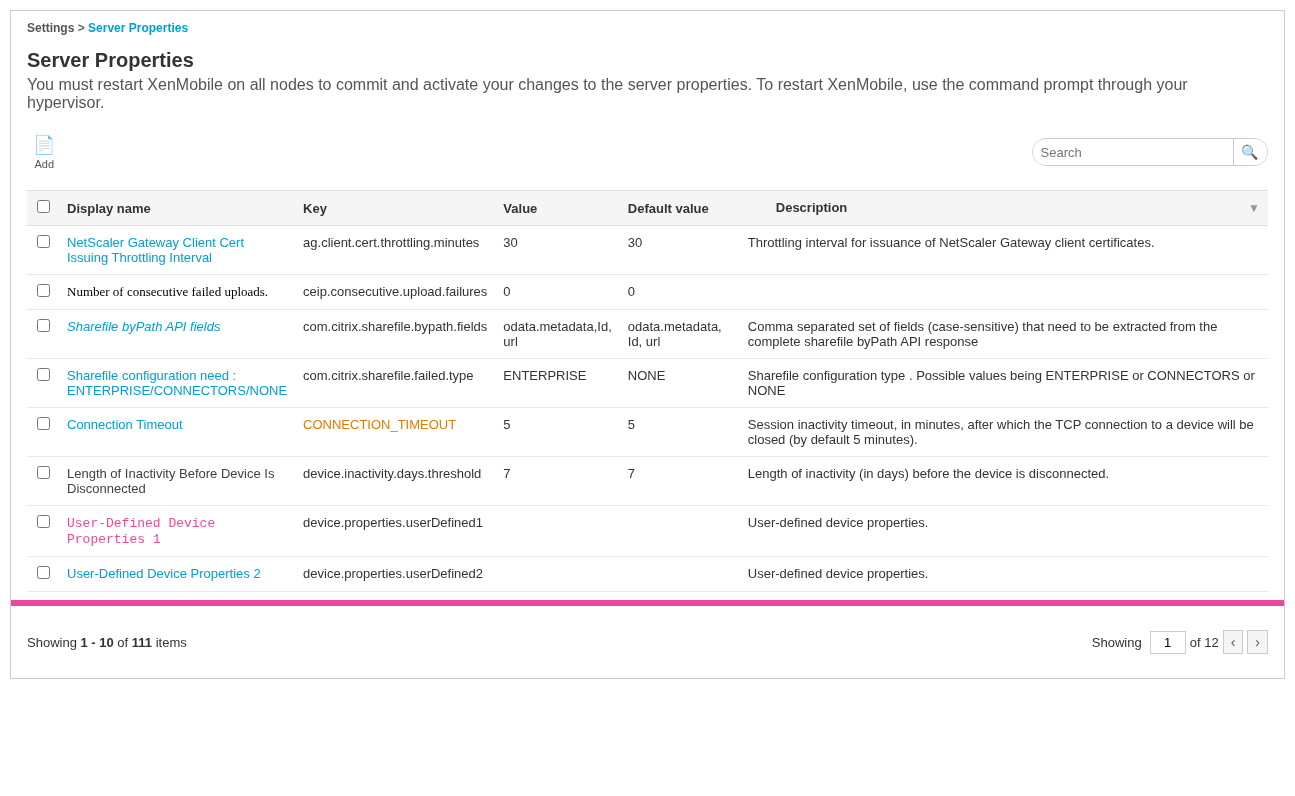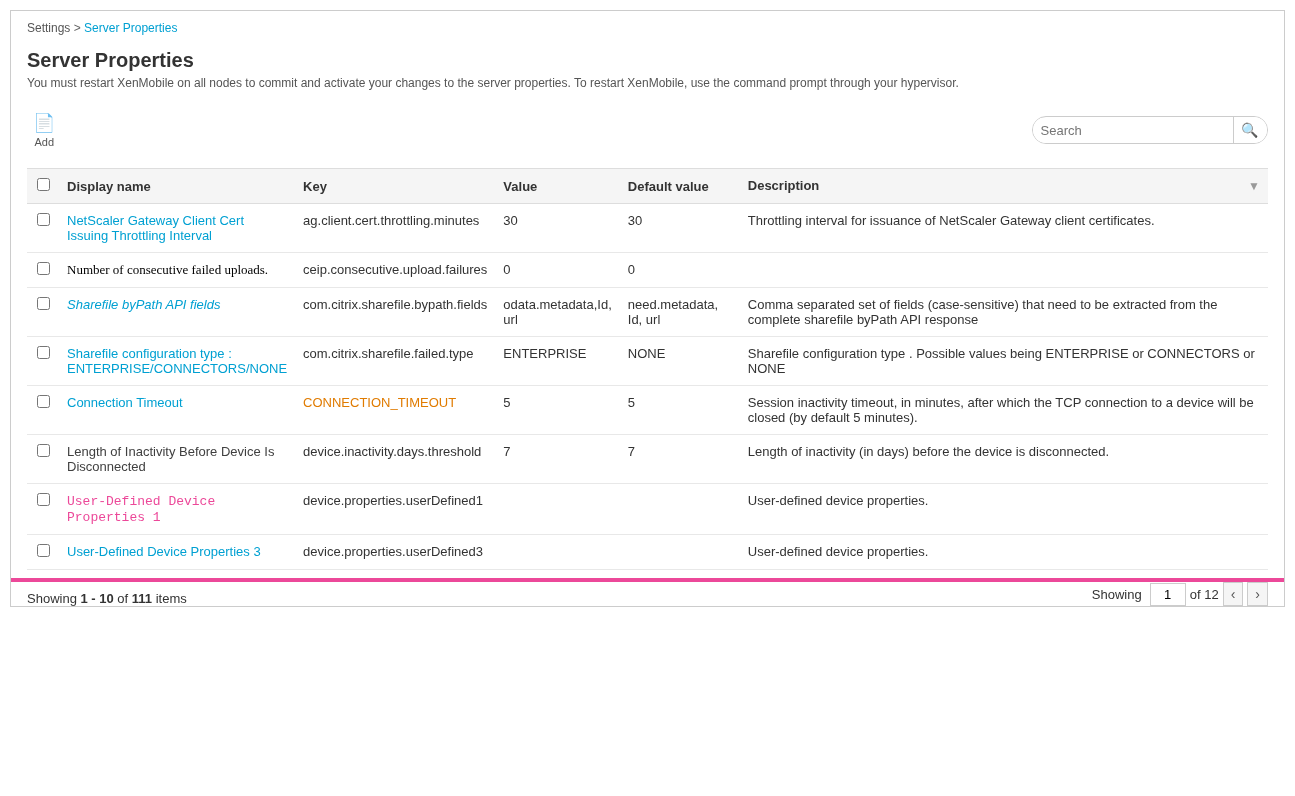"Settings > Server Properties" .breadcrumb { font-weight: none -> bold }
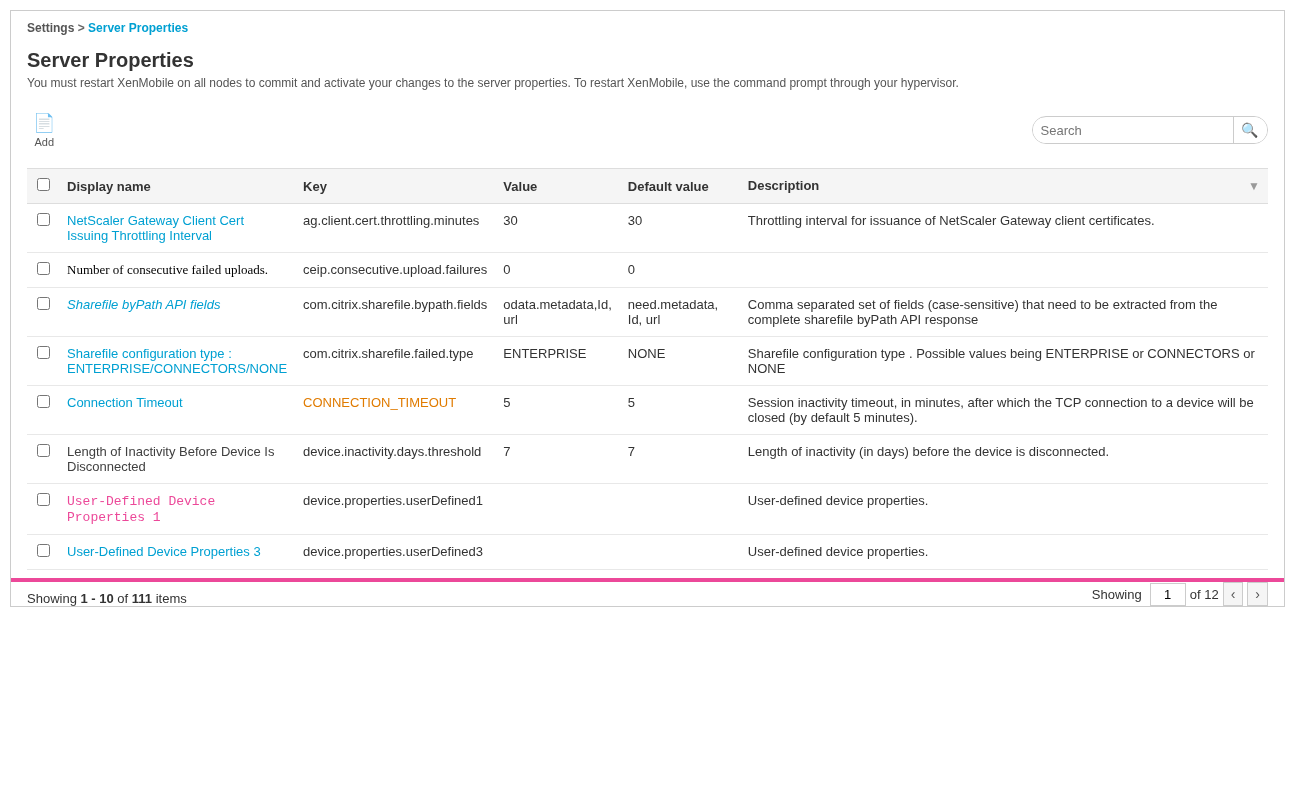"You must restart XenMobile on" .page-subtitle { font-size: 12px -> 16px }
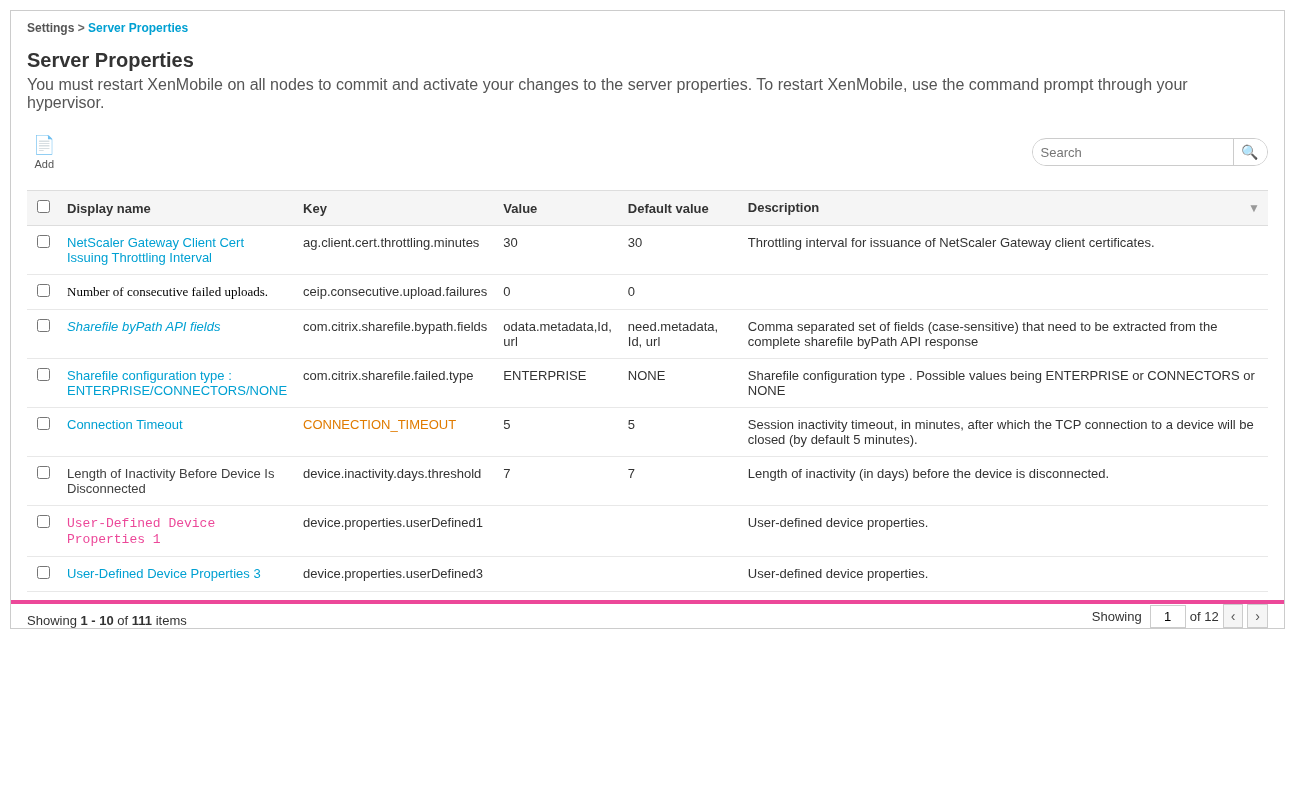"Description" thead th:last-child { margin-left: none -> 28px }
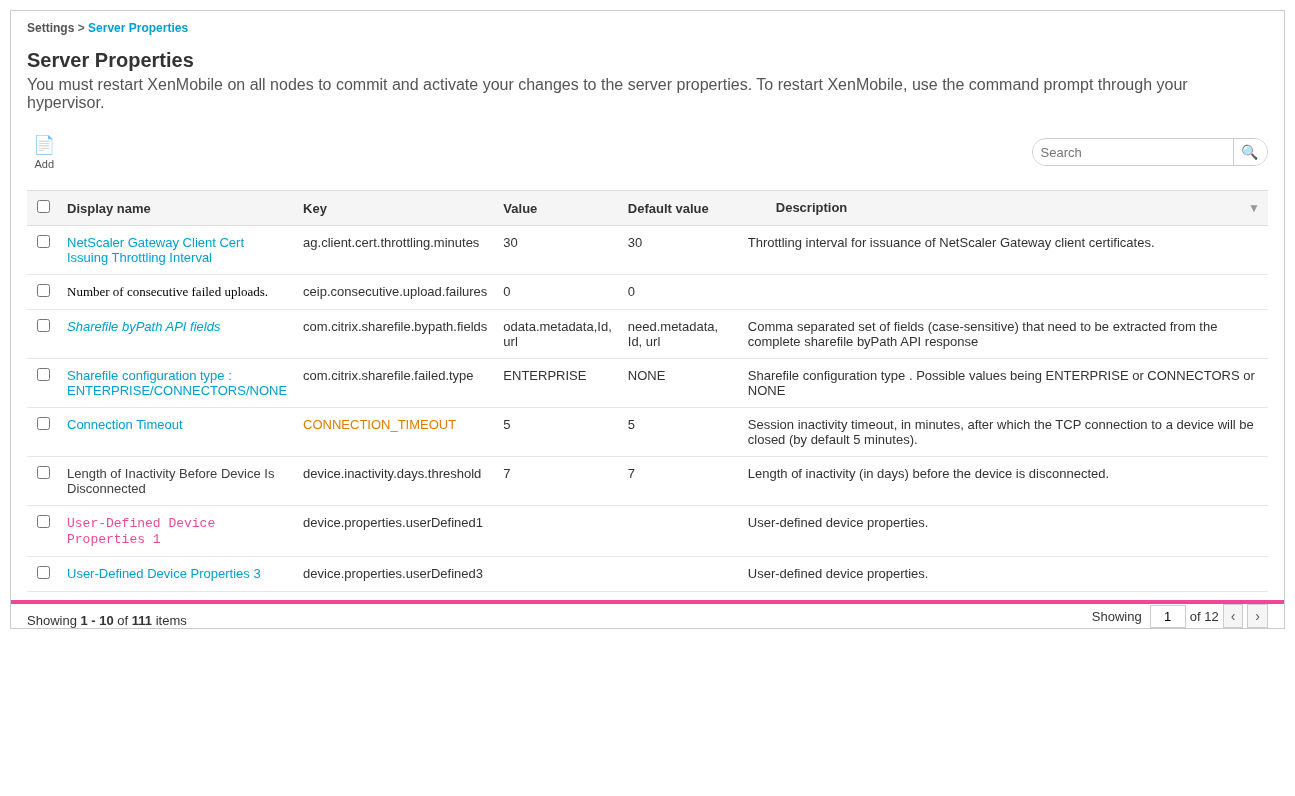"need.metadata, Id, url" td.col-default { text: need.metadata -> odata.metadata }
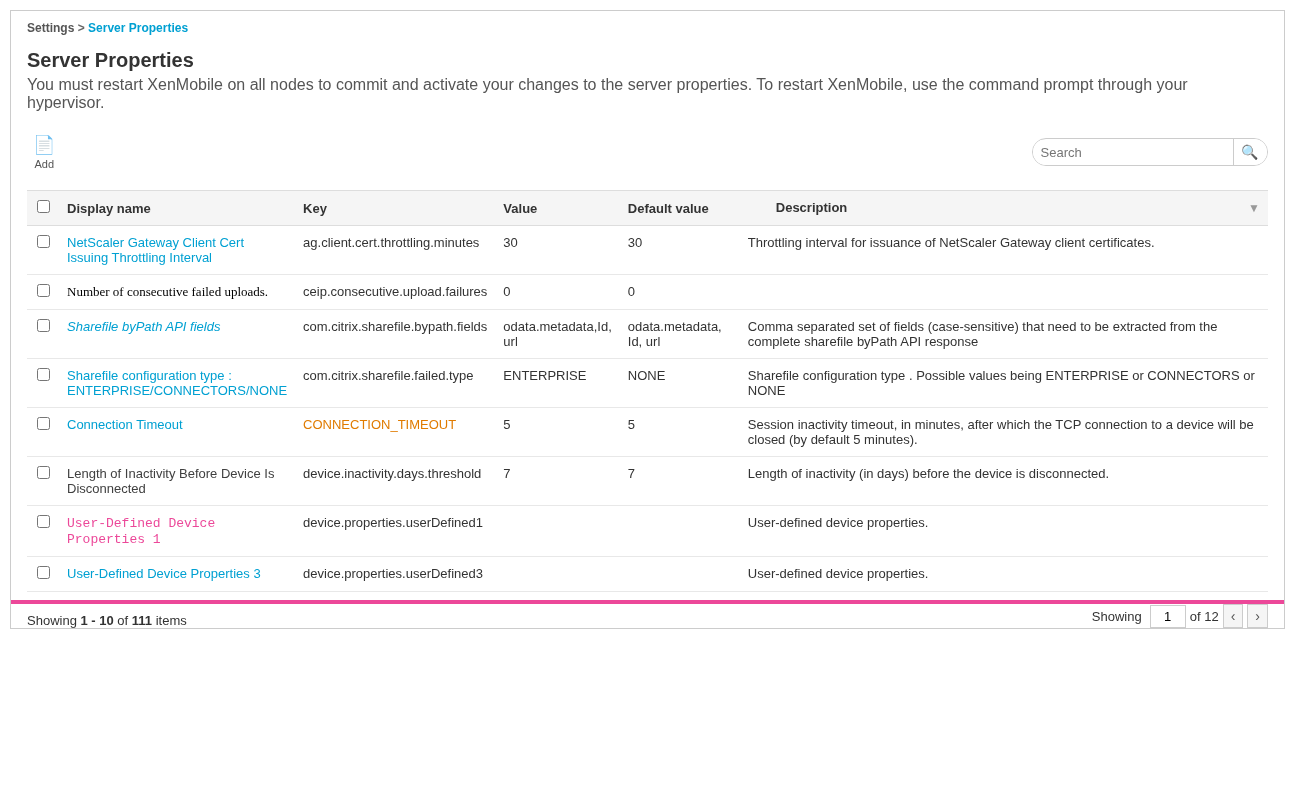"Sharefile configuration type :" a { text: type -> need }
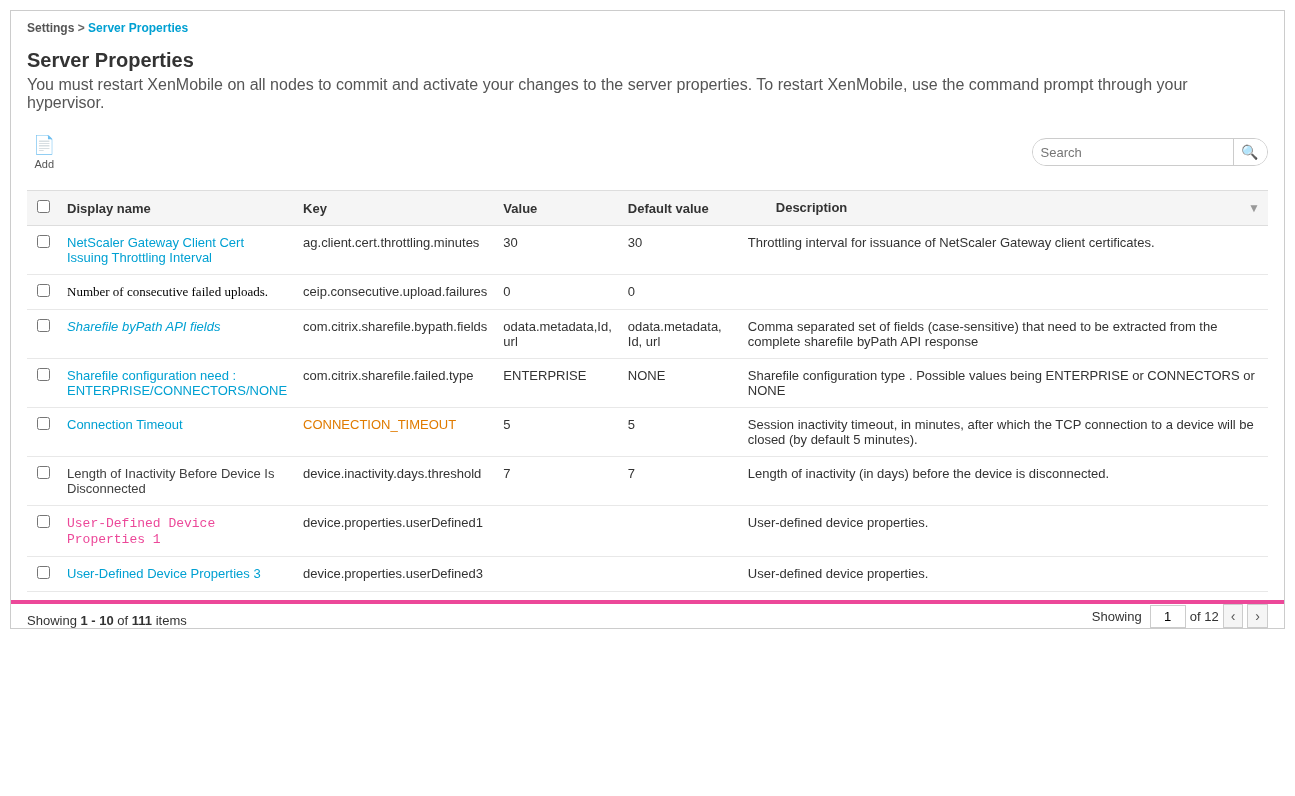"User-Defined Device Properties 2" tr { html: none -> <tr> <td><input></td> <td><a>User-Defined Device Properties 2</a></td> <td>device.properties.userDefined2</td> <td></td> <td></td> <td>User-defined device properties.</td> </tr> }
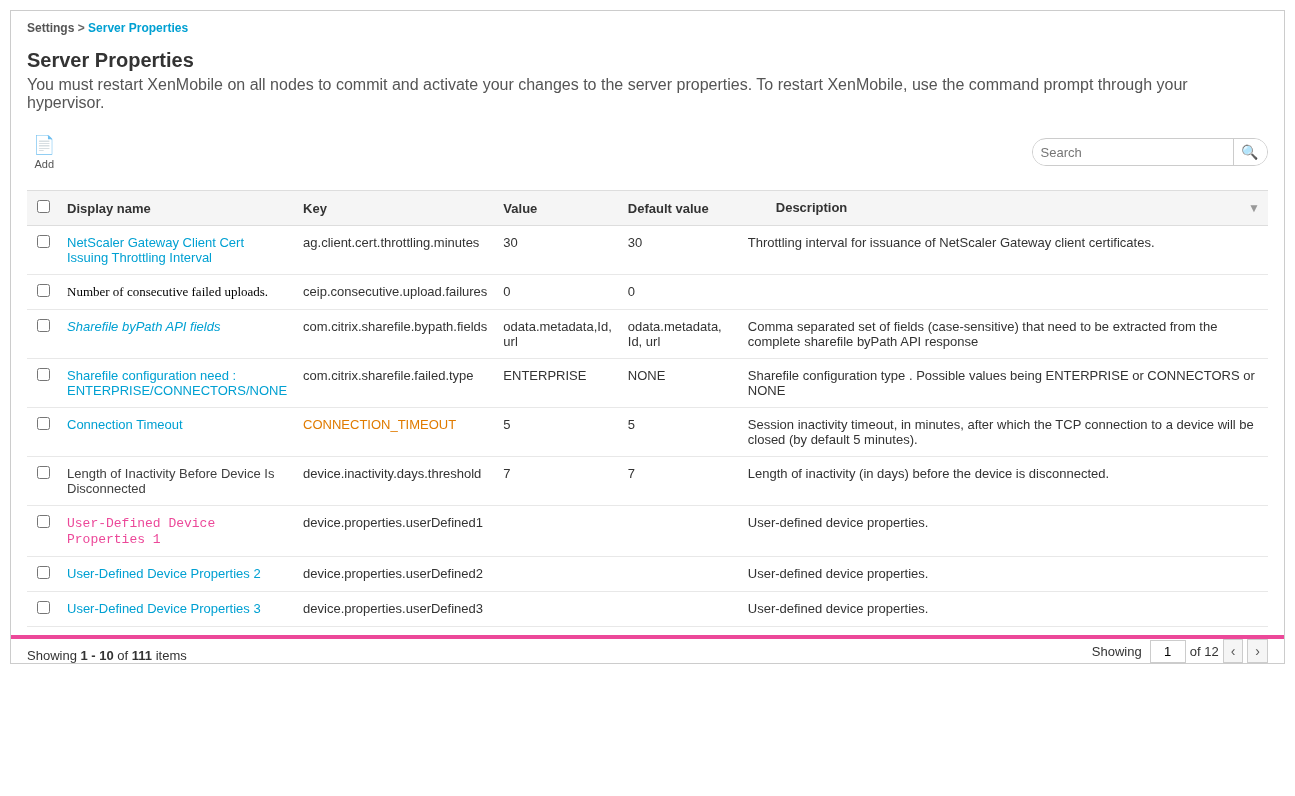"User-Defined Device Properties 3" tr { html: <tr> <td><input></td> <td><a>User-Defined Device Properties 3</a></td> <td>device.properties.userDefined3</td> <td></td> <td></td> <td>User-defined device properties.</td> </tr> -> none }
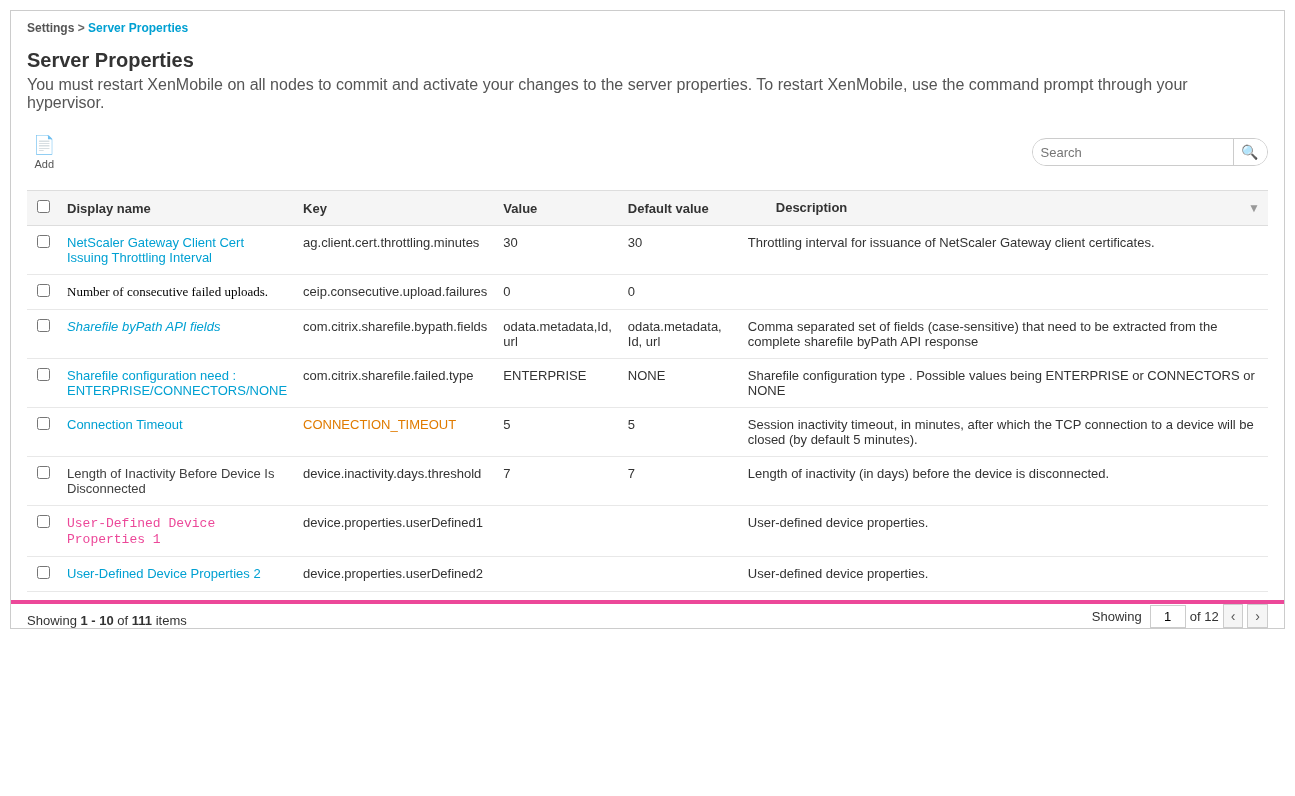"Showing 1 - 10 of" .footer { align-items: flex-end -> center; border-top: 4px solid #ec4899 -> 6px solid #ec4899; padding: 0 16px -> 24px 16px }
